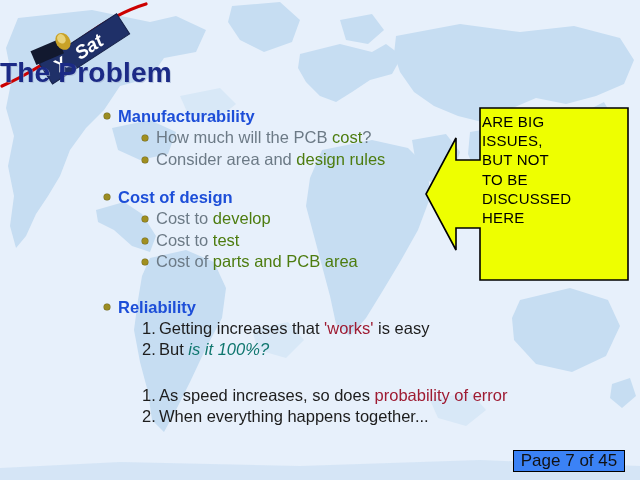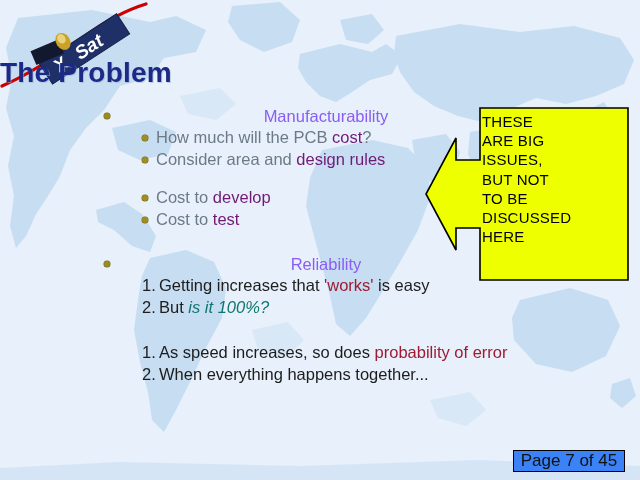"Manufacturability" .l1 { color: #8b5cf6 -> #1d4ed8; font-weight: normal -> bold; text-align: center -> none }
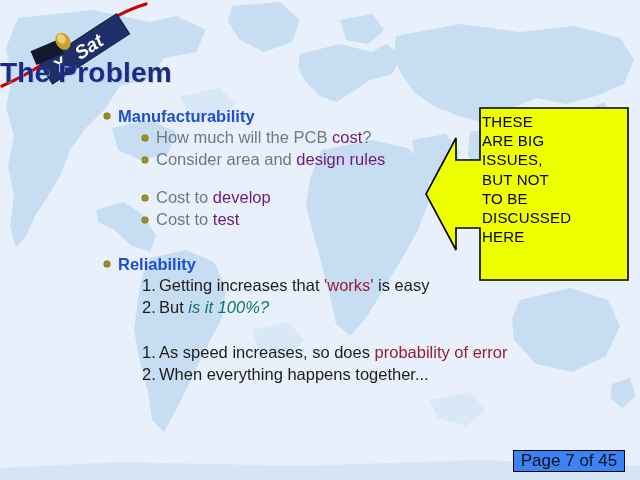"THESE" span.ln { html: <span>THESE</span> -> none }
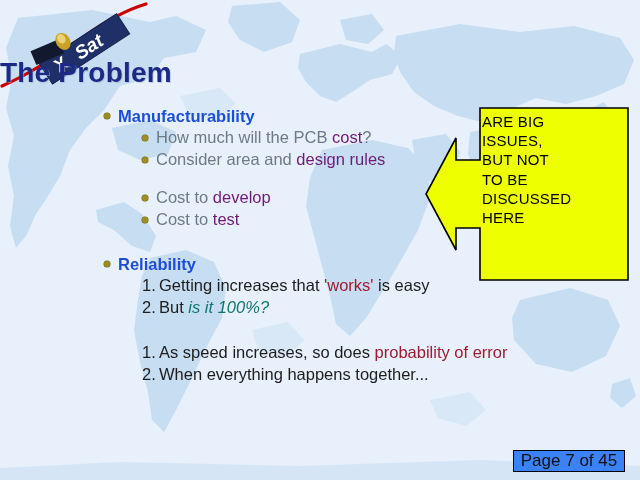"cost" .hl-orange { color: #701a75 -> #4d7c0f }
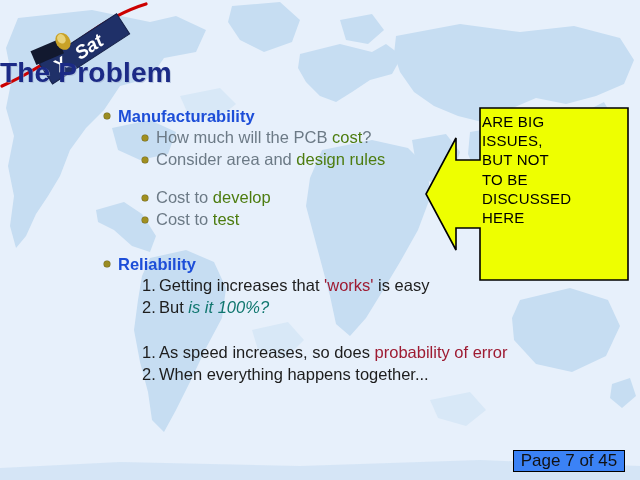"Cost of design" div.l1 { html: none -> <div> <span></span> <span>Cost of design</span> </div> }
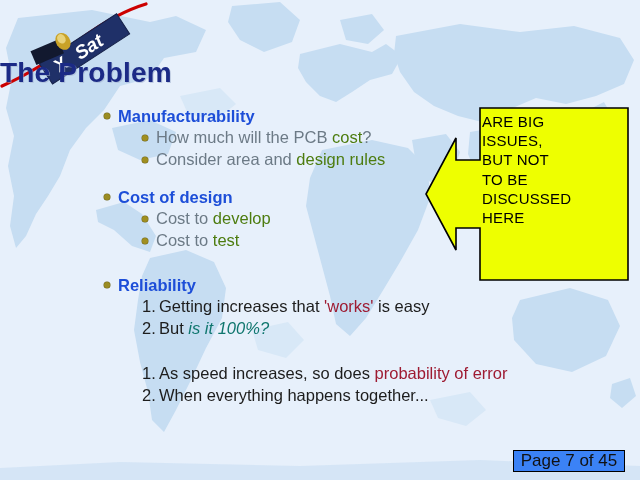"Cost of parts and PCB" div.l2 { html: none -> <div> <span></span> <span>Cost of </span><span>parts and PCB area</span> </div> }
